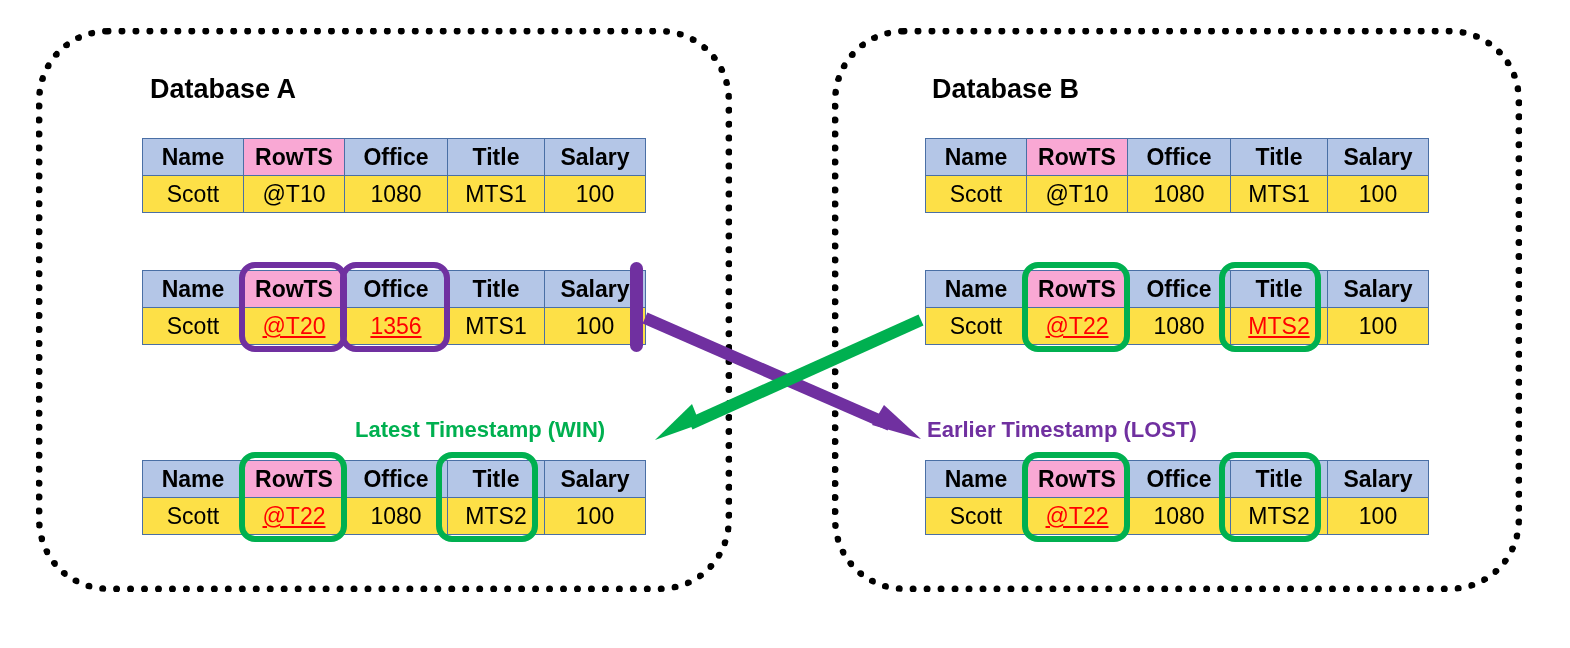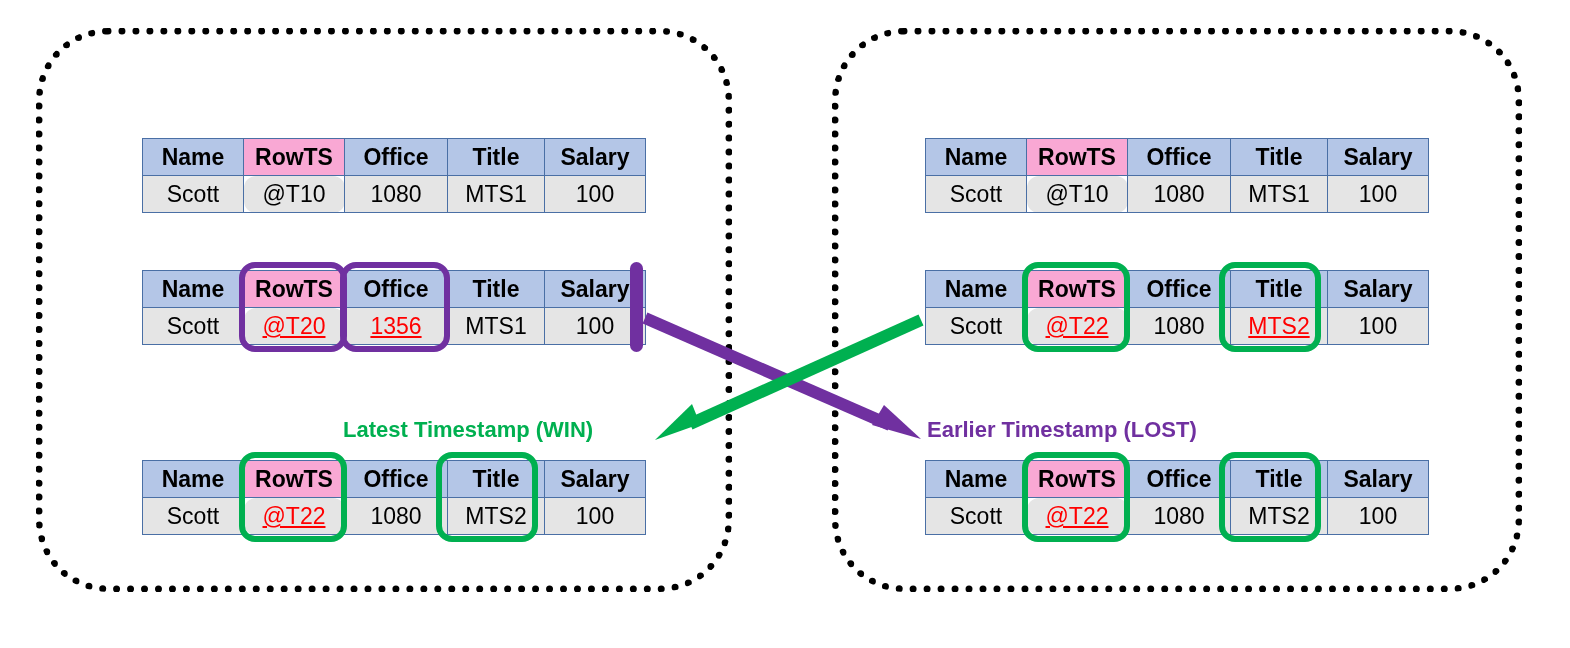"Database A" div.db-title { html: none -> <div>Database A</div> }
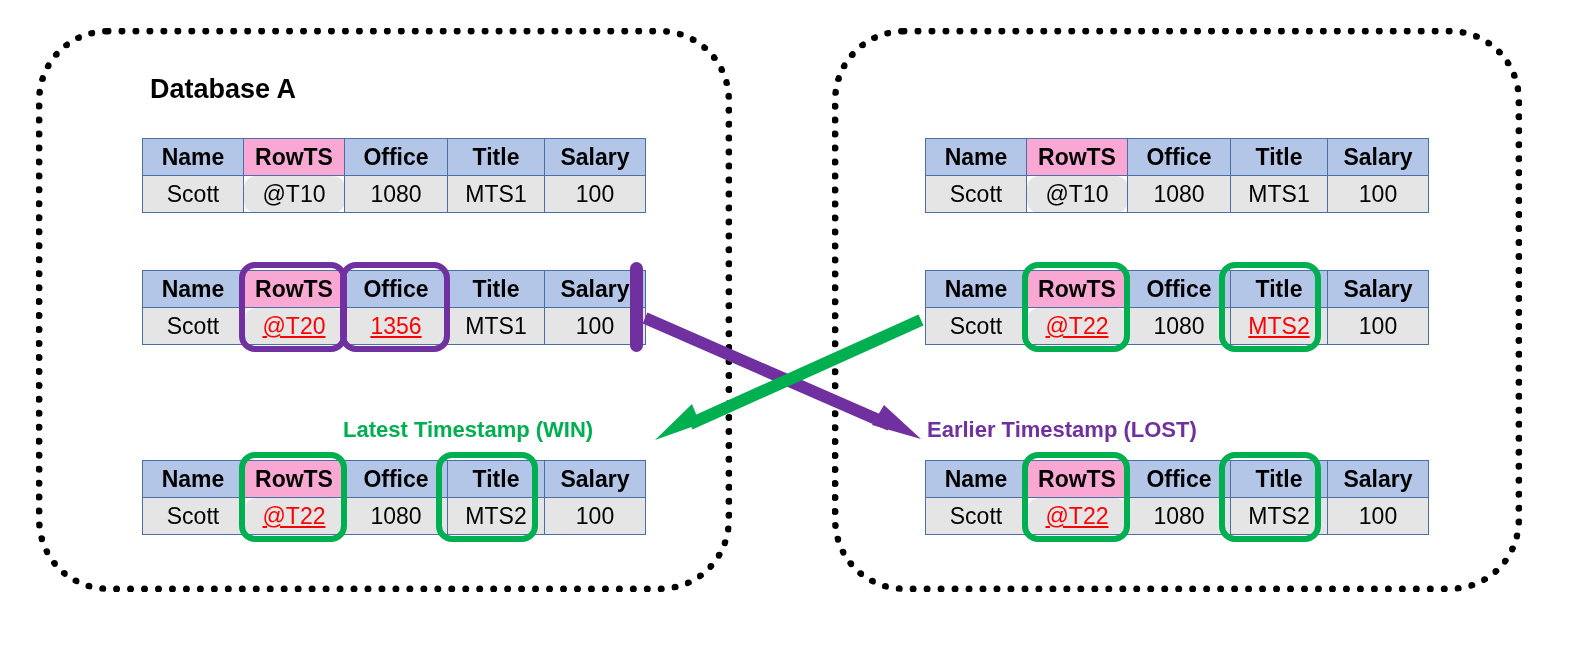"Database B" div.db-title { html: none -> <div>Database B</div> }
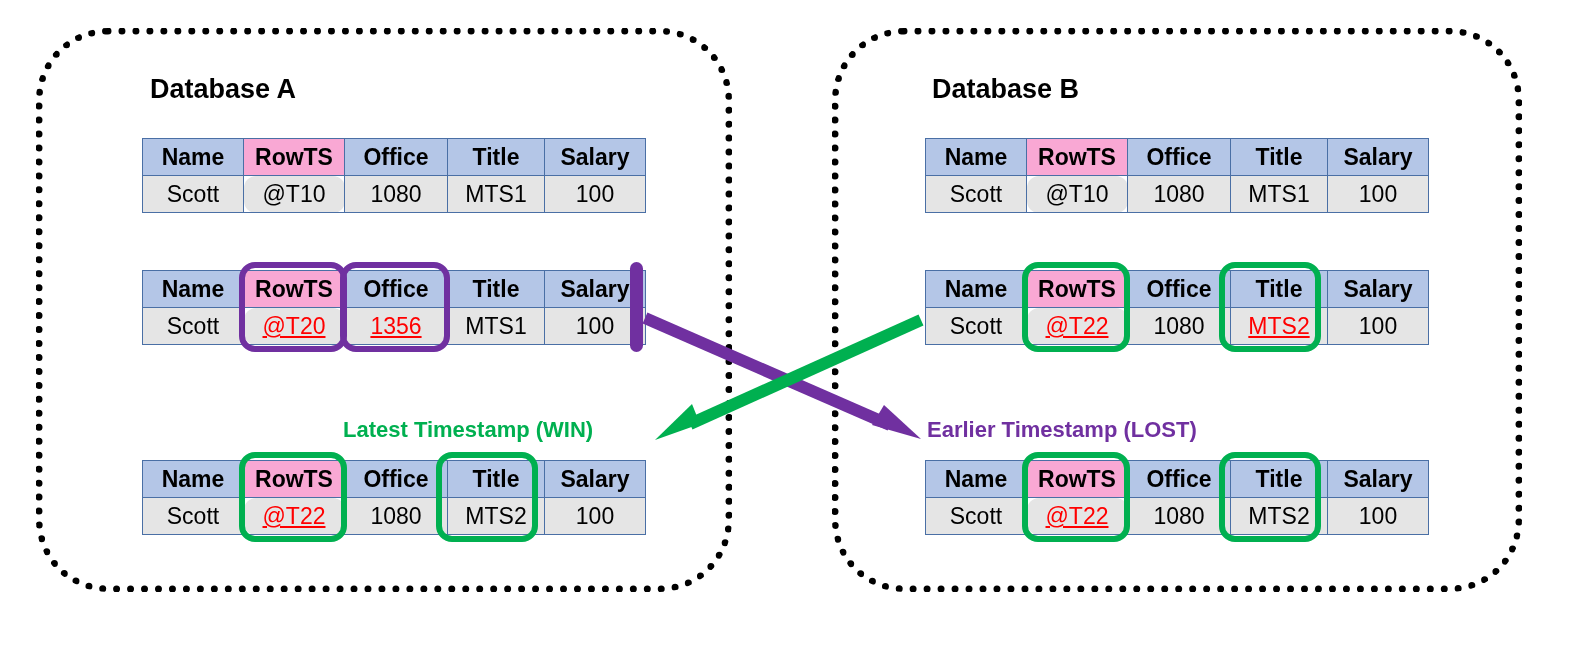"Scott" .rowtable tr.val td { background: #e5e5e5 -> #fde047 }
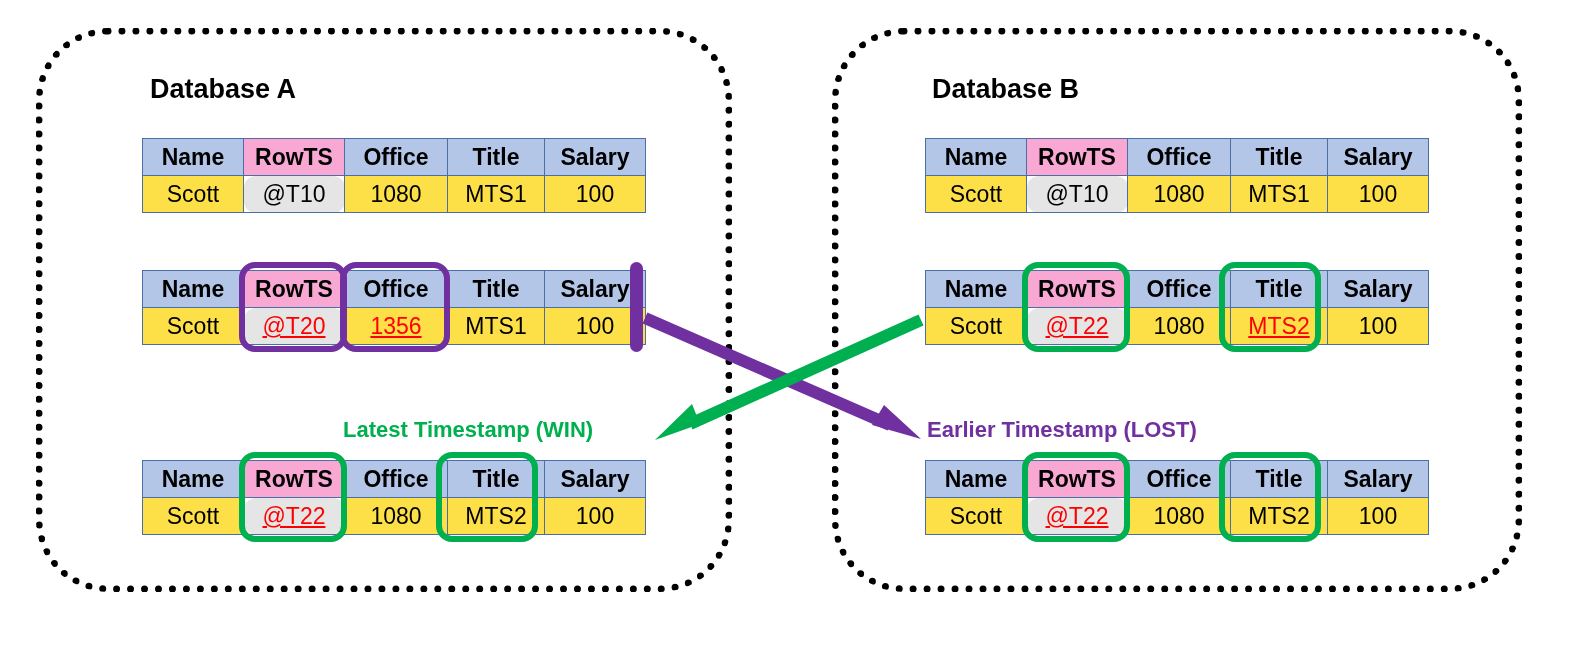"@T10" .rowtable tr.val td.ts { background: #e5e5e5 -> #fde047; border-radius: 12px -> none }
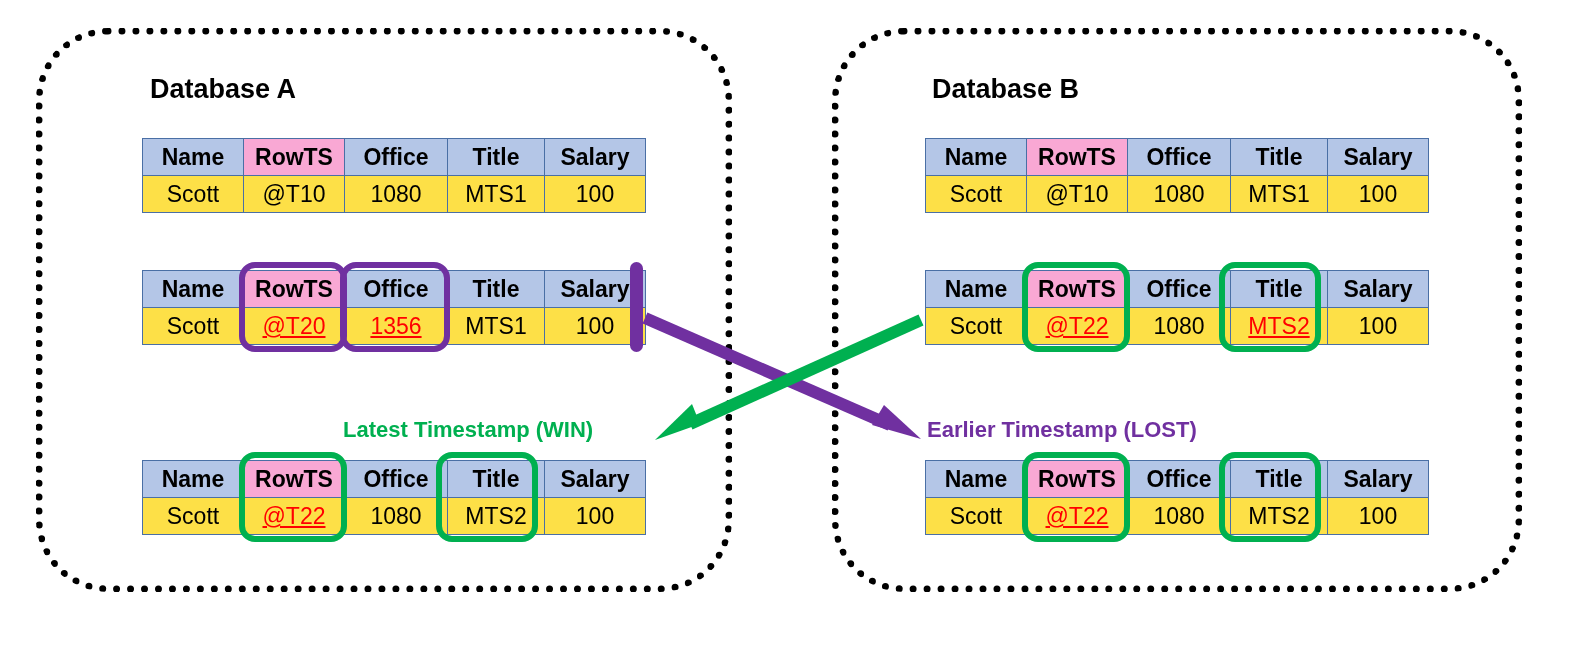"Latest Timestamp (WIN)" .callout.green-txt { margin-left: none -> 12px }
